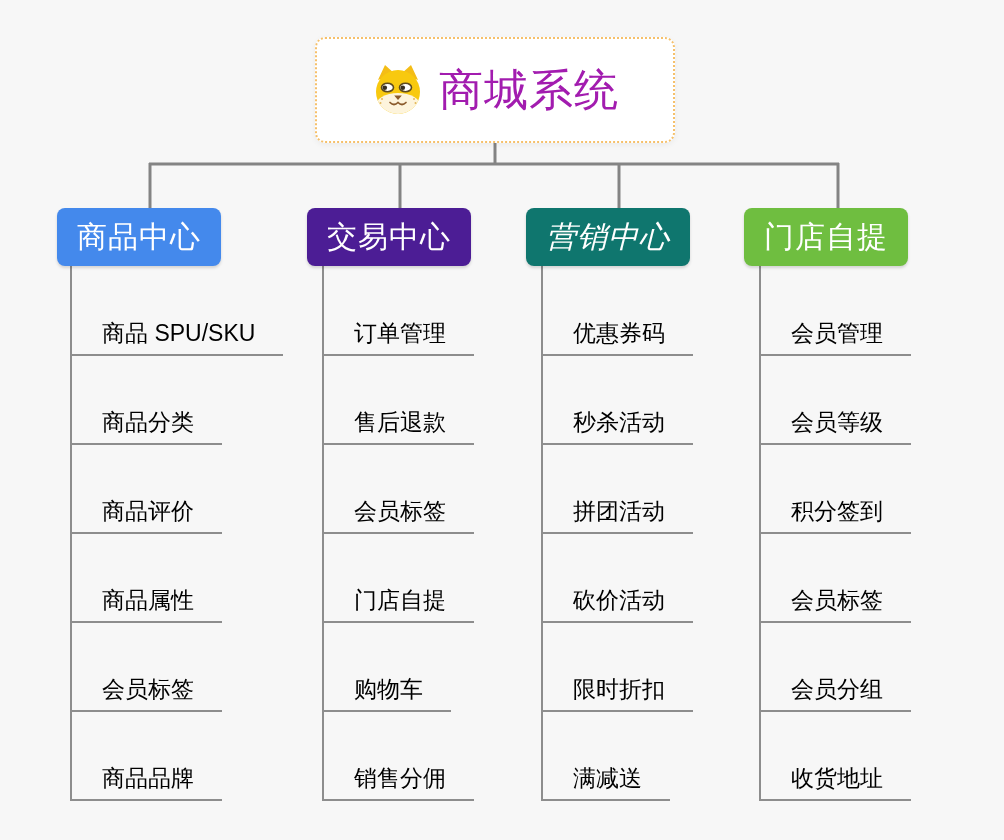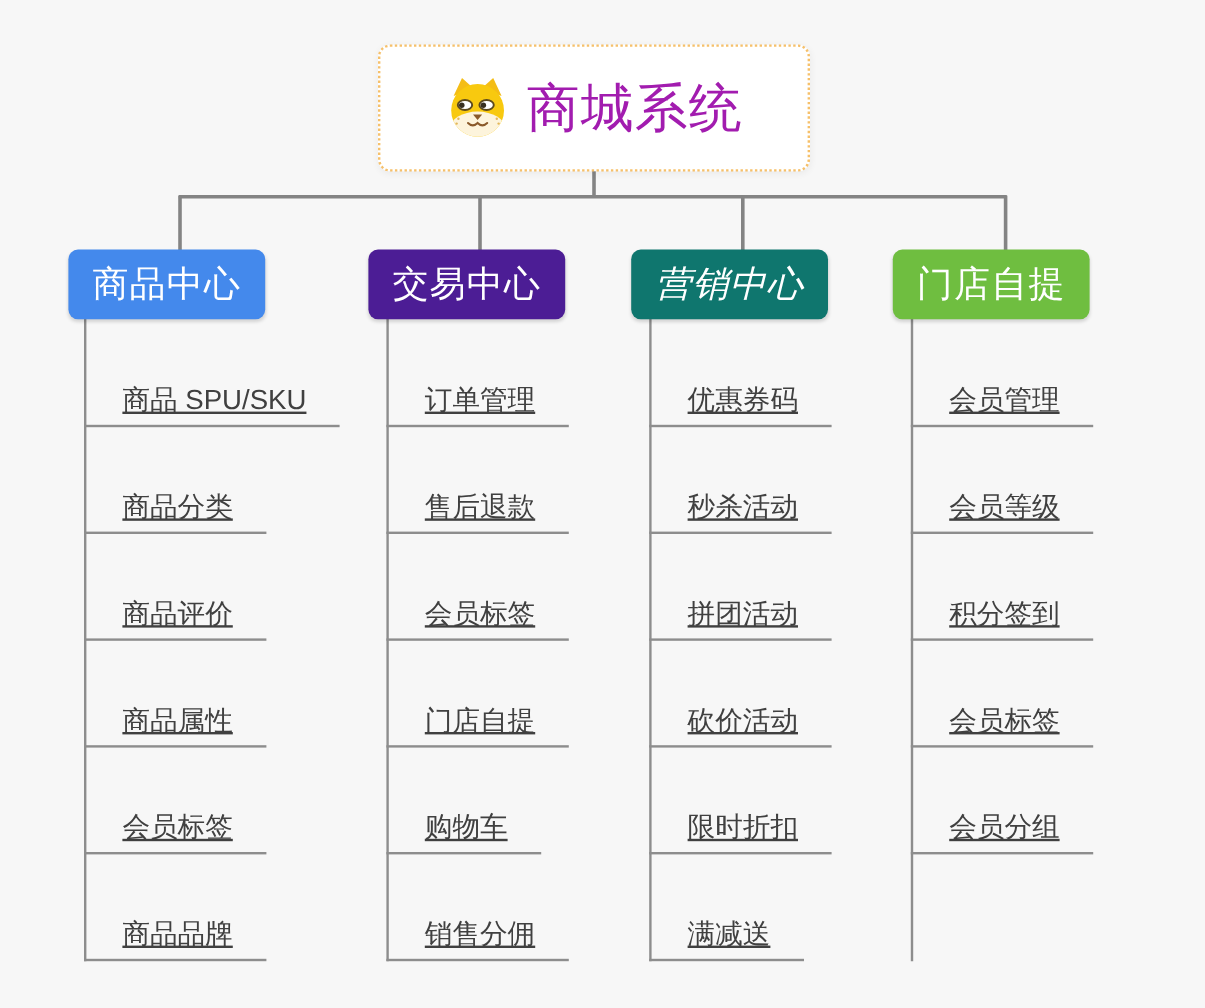"商品 SPU/SKU" .item { color: #404040 -> #000000; text-decoration: underline -> none }
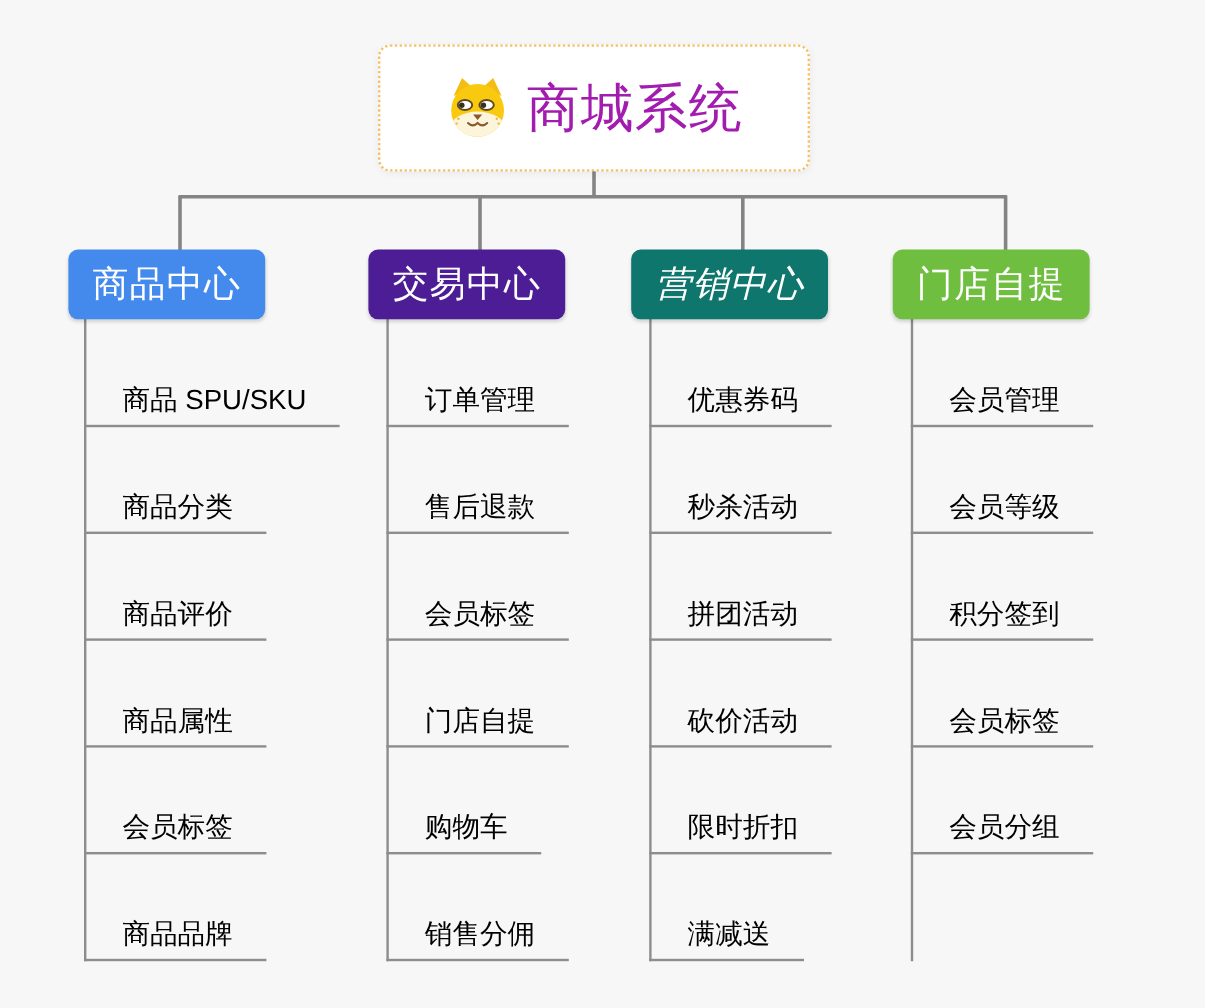"收货地址" div.item { html: none -> <div>收货地址</div> }
